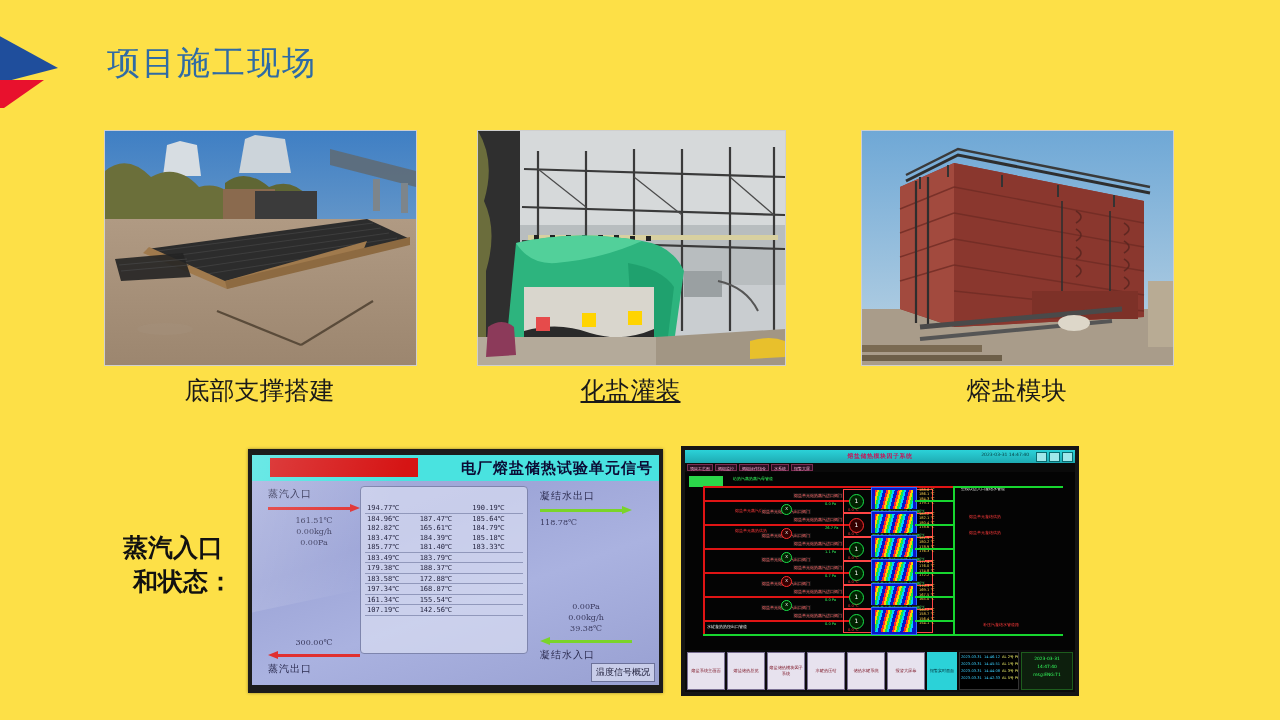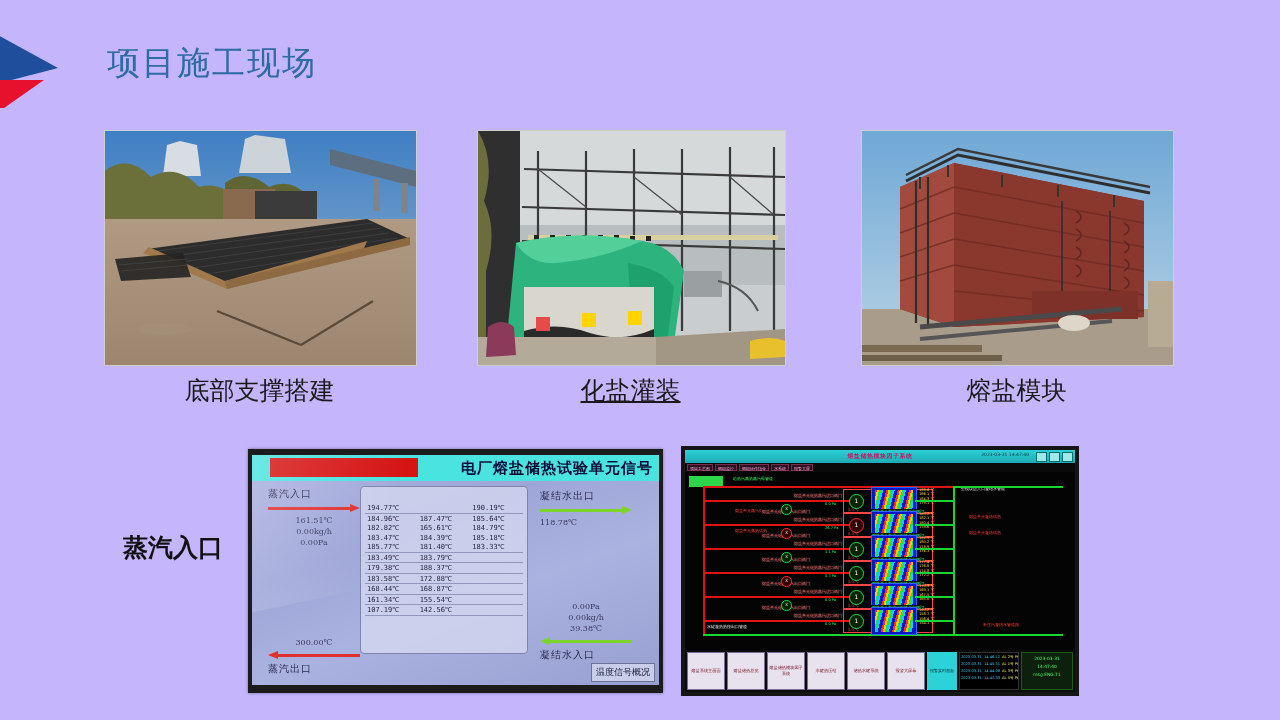"项目施工现场" .slide { background: #c4b5fd -> #fde047 }
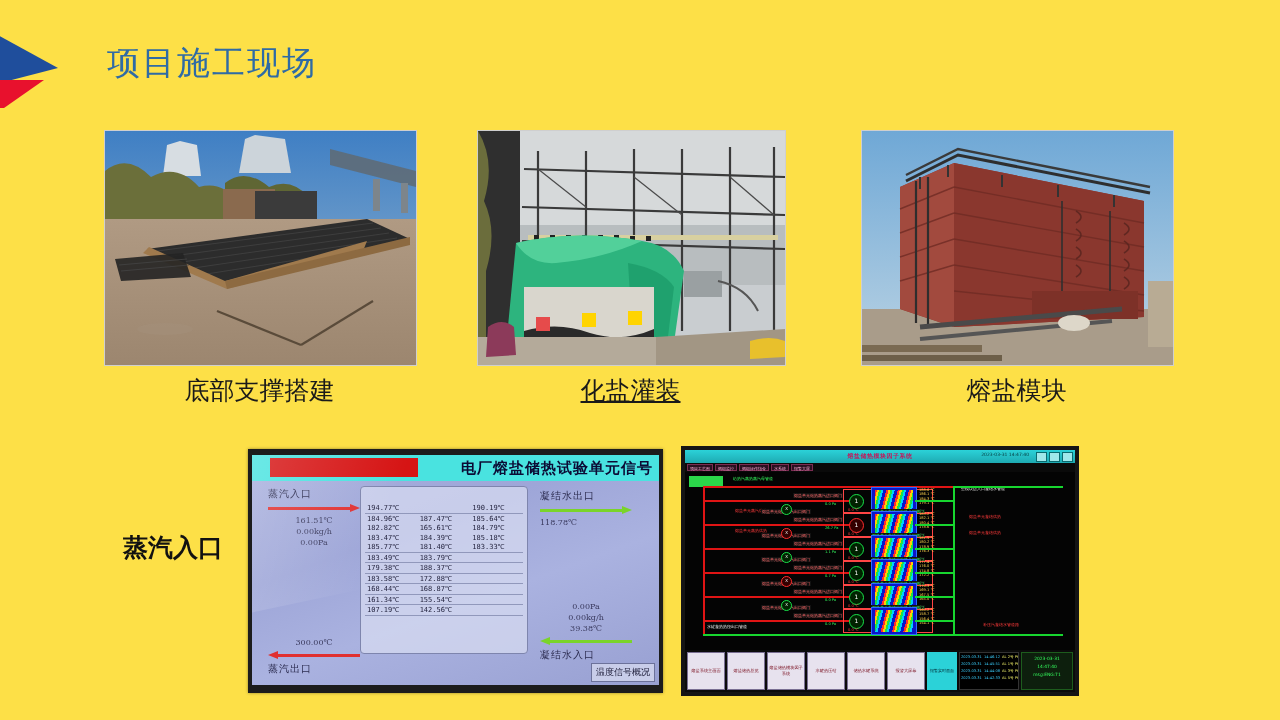"和状态：" span.l2 { html: none -> <span>和状态：</span> }
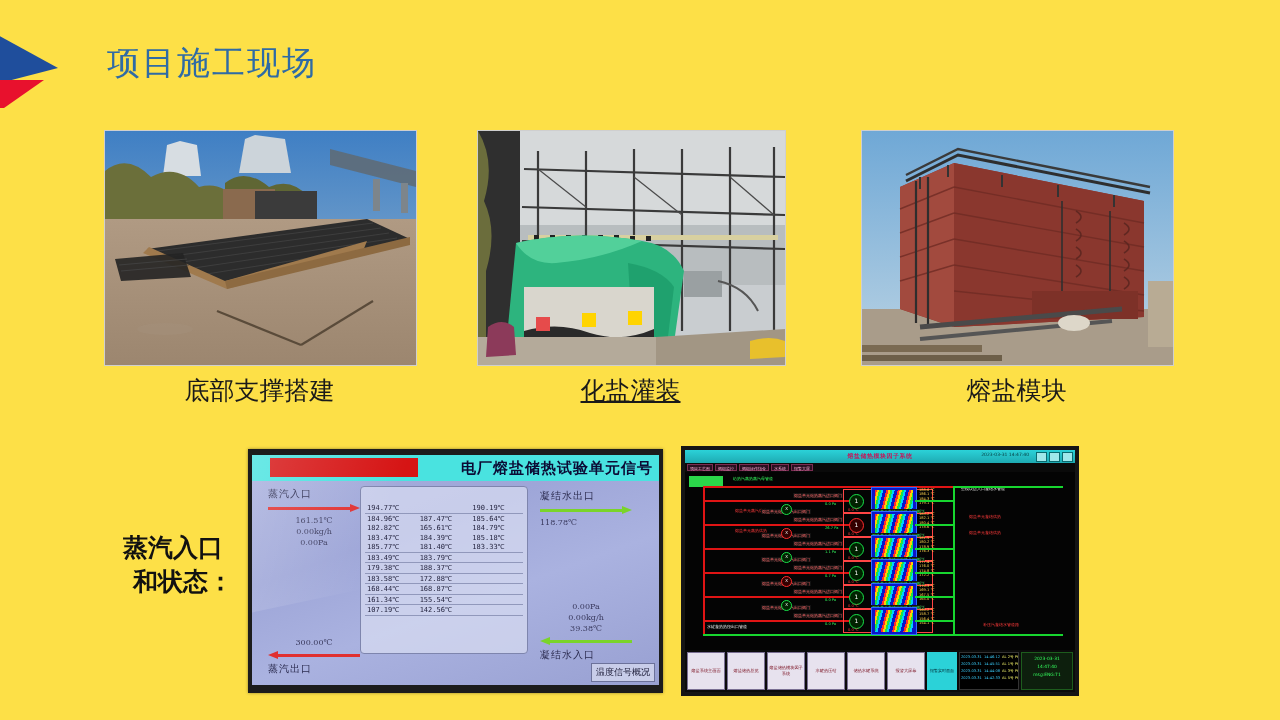"168.44℃" td { text: 168.44 -> 197.34 }
